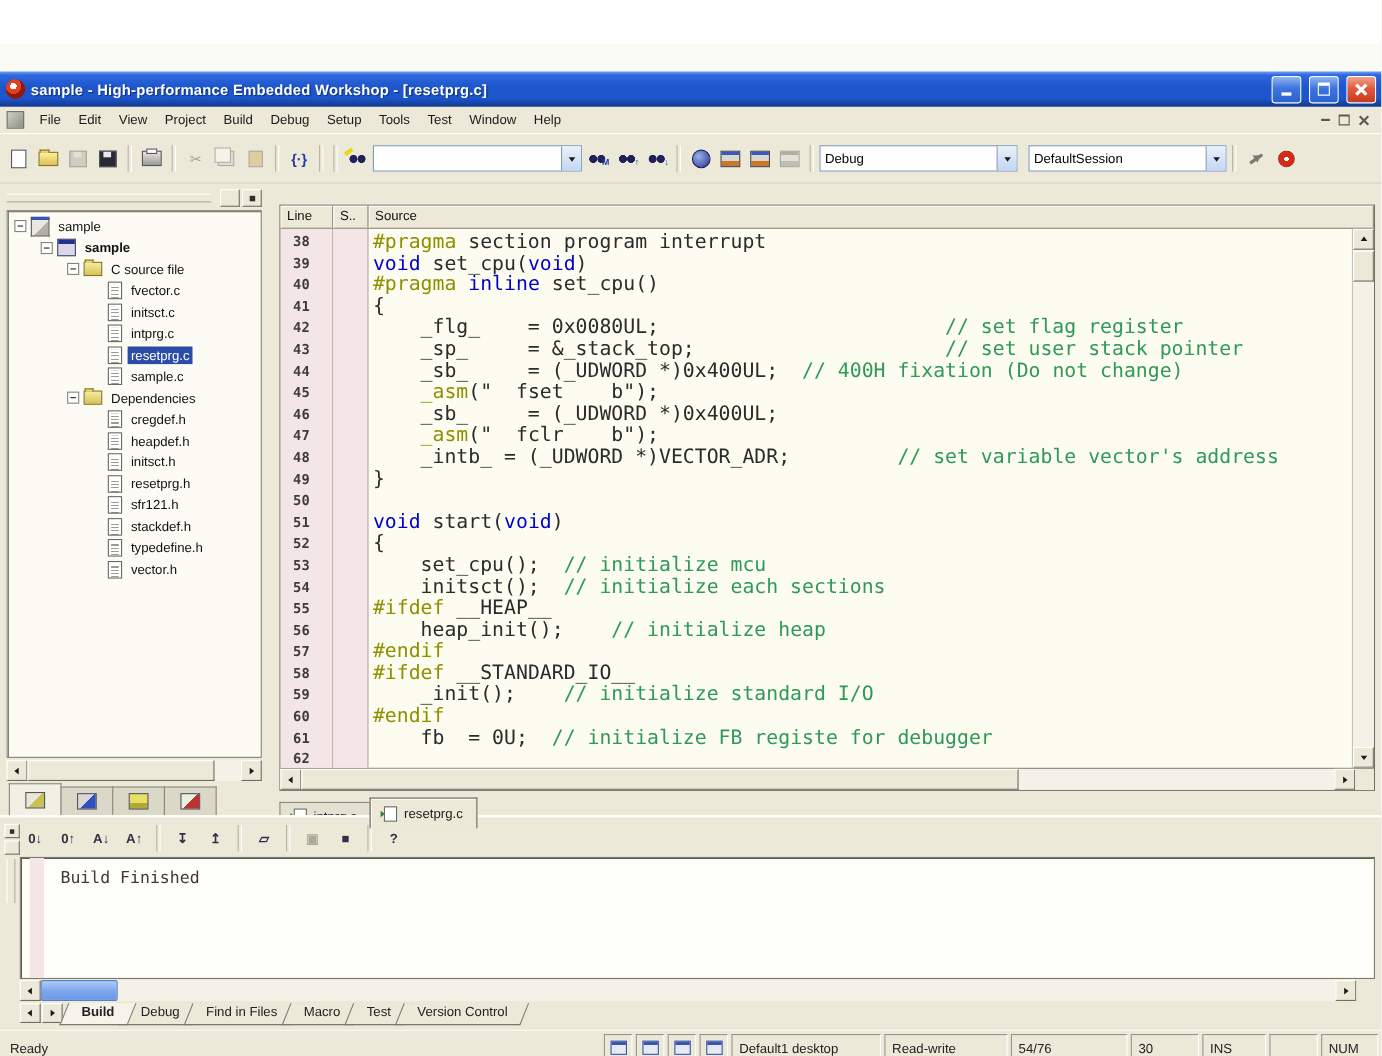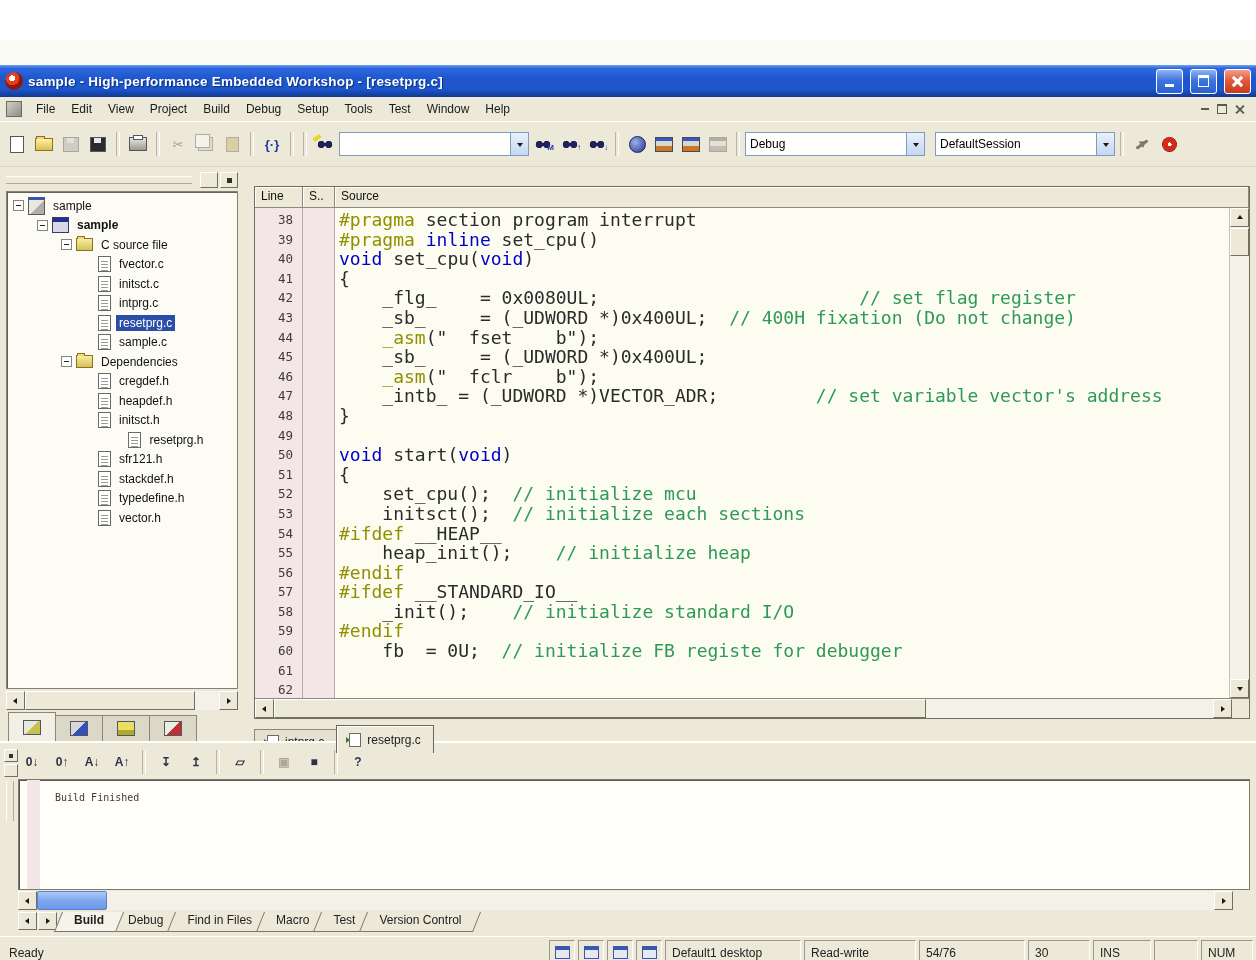"38" .gutter-col .ln { font-weight: normal -> bold; text-align: none -> center }
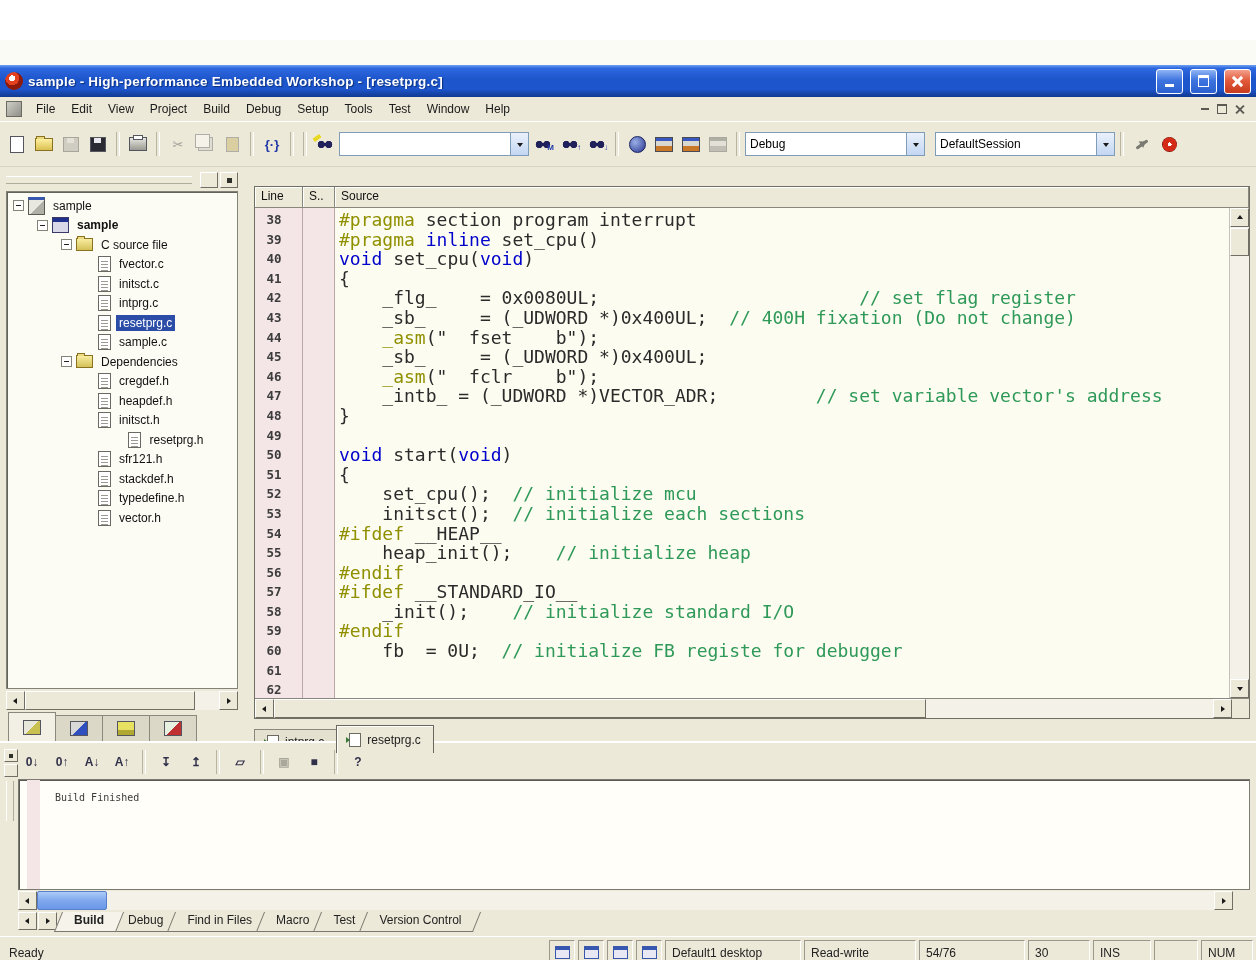"#pragma inline set_cpu()" div.code-row { order: before "void set_cpu(void)" -> after "void set_cpu(void)" }
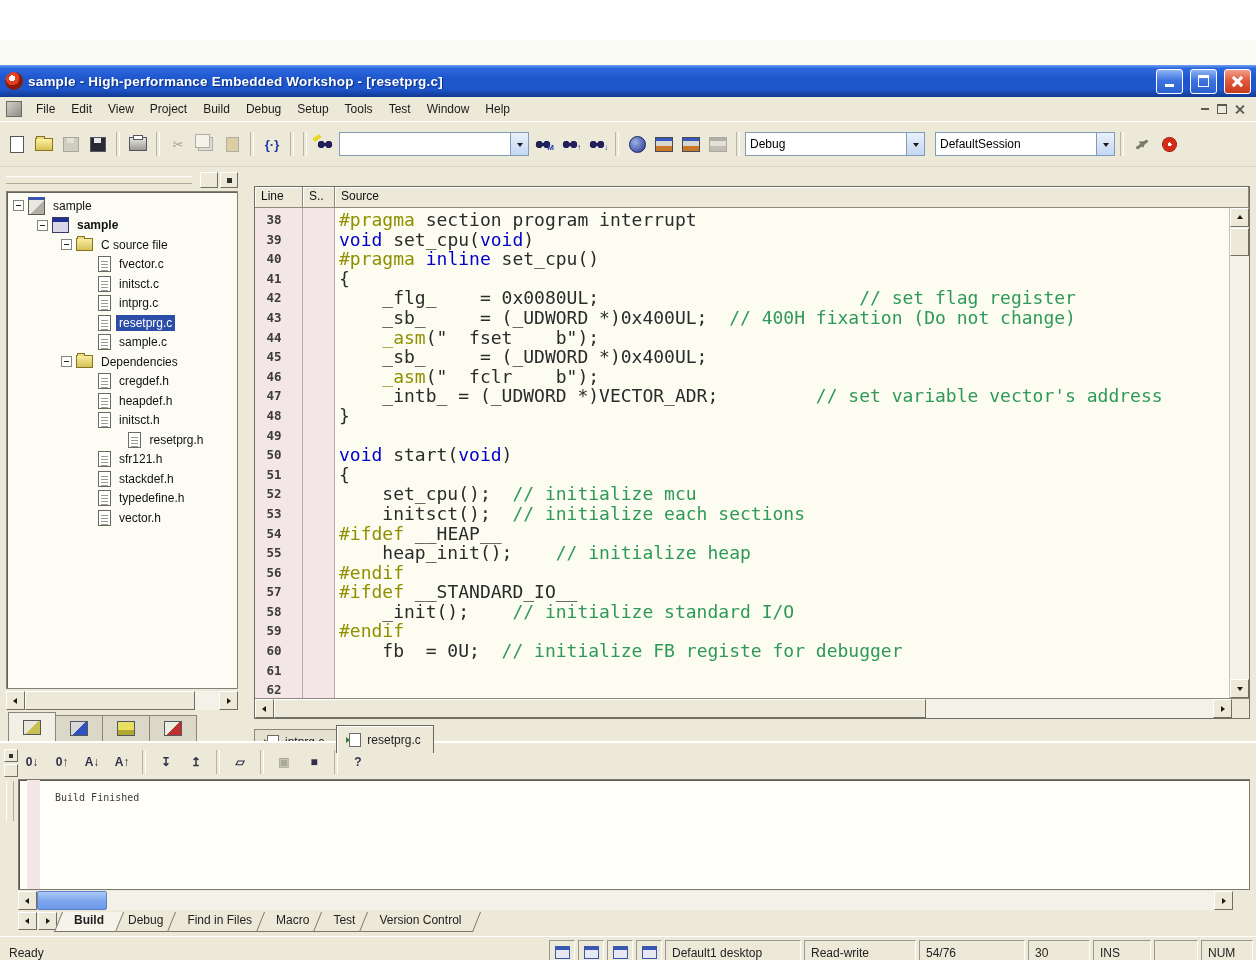"_sp_ = &_stack_top; // set" div.code-row { html: none -> <div><span> _sp_ = &amp;_stack_top; </span><span>// set user stack pointer</span></div> }
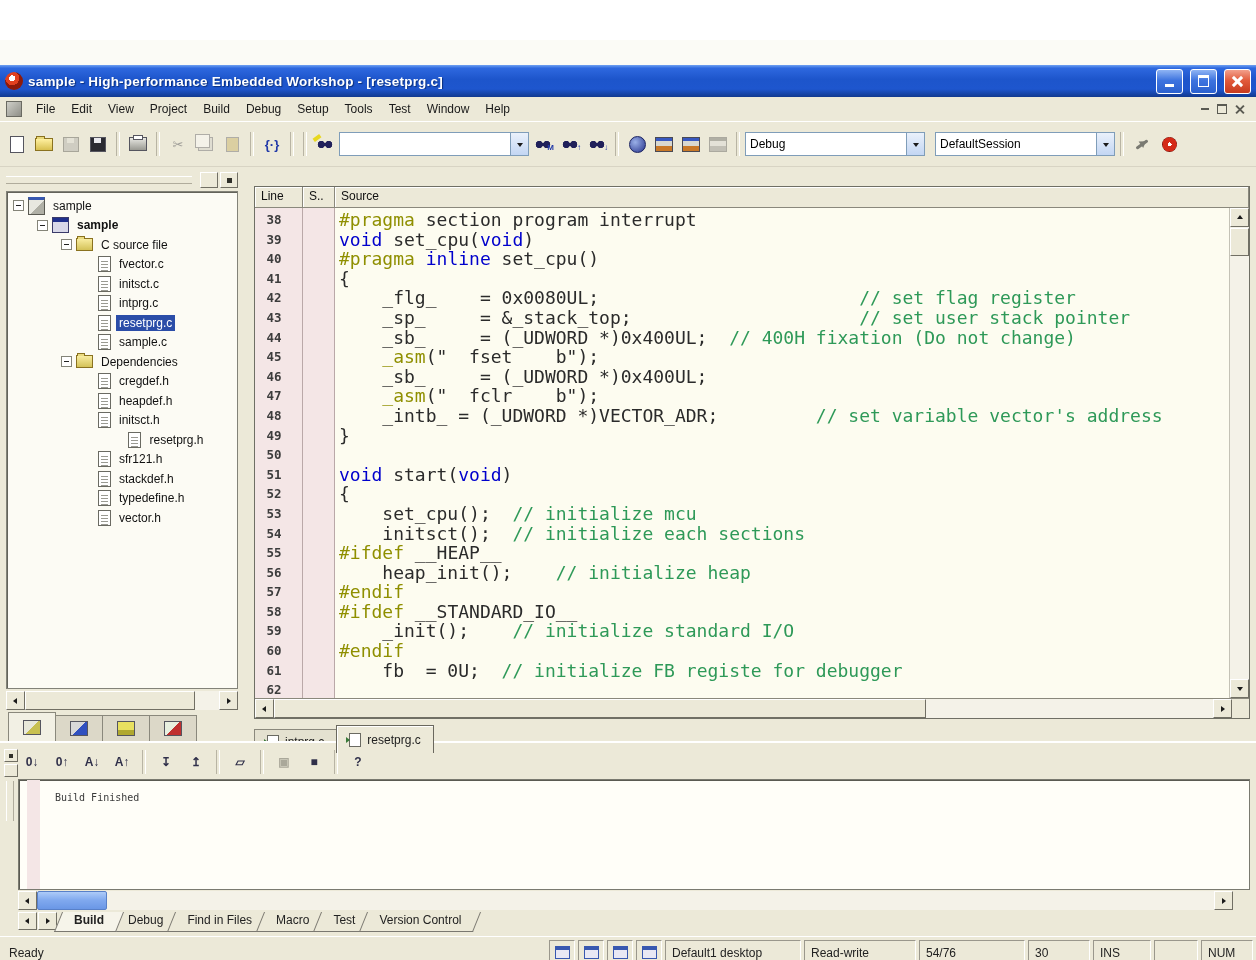"resetprg.h" div.tree-row { justify-content: center -> none }
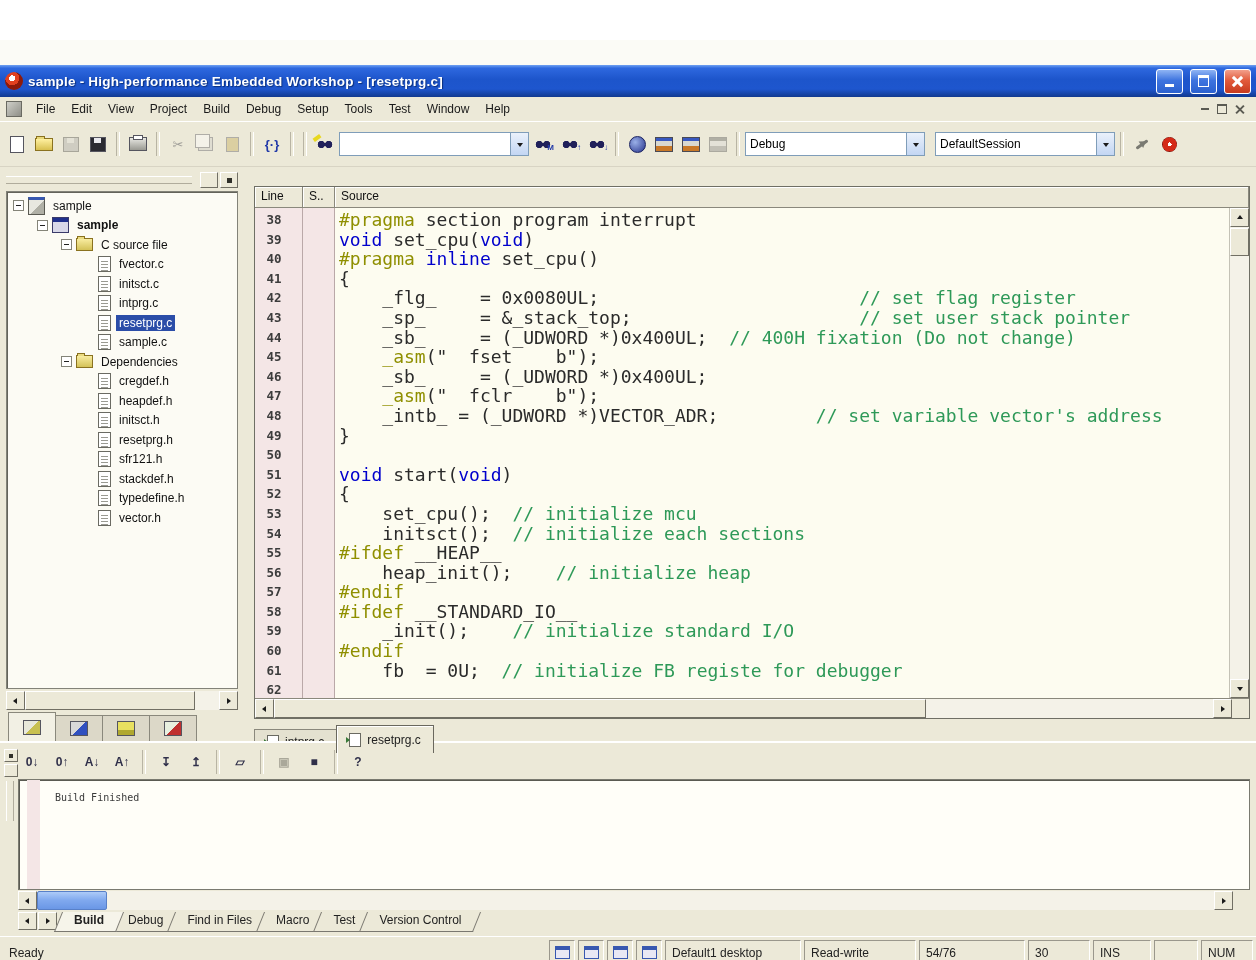"Build Finished" .out-box { font-size: 10px -> 15px }
